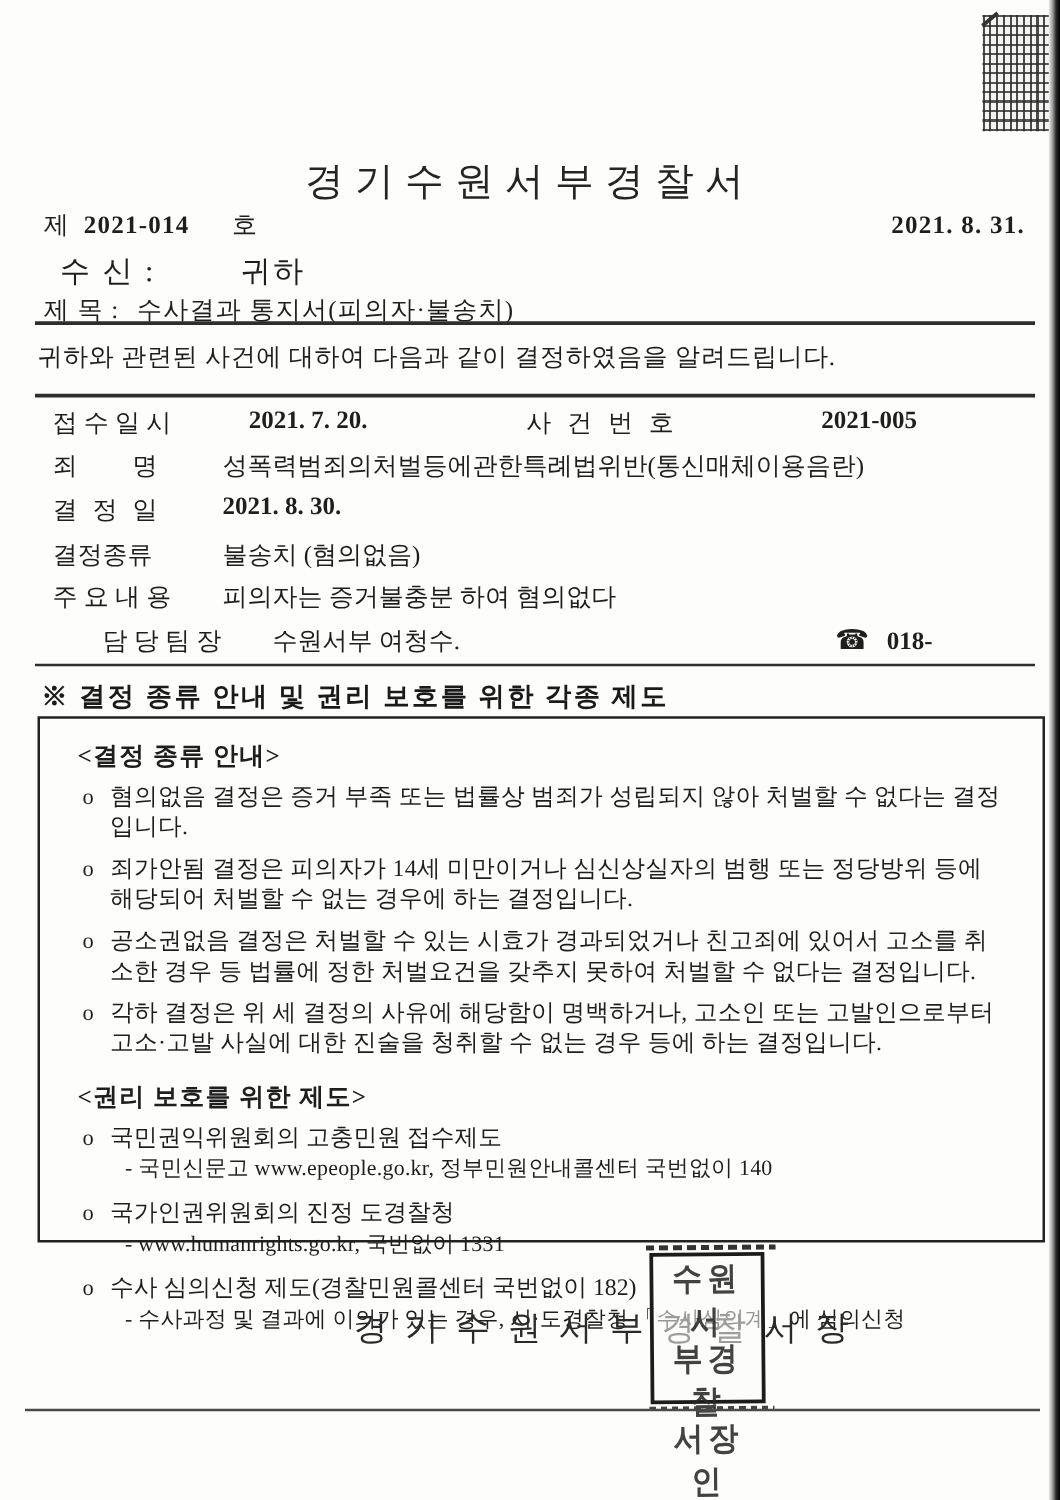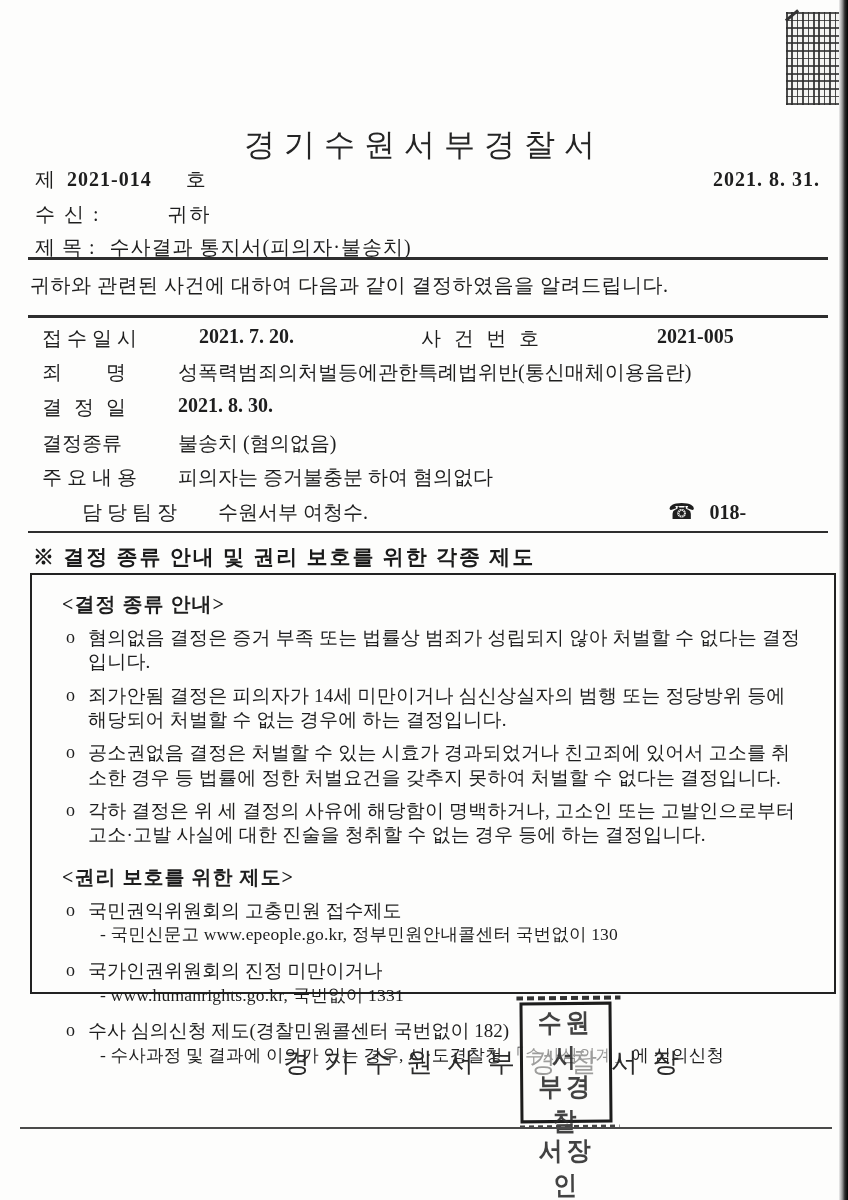"수 신 : 귀하" .recipient-row { font-size: 20px -> 24px; left: 35px -> 48px }
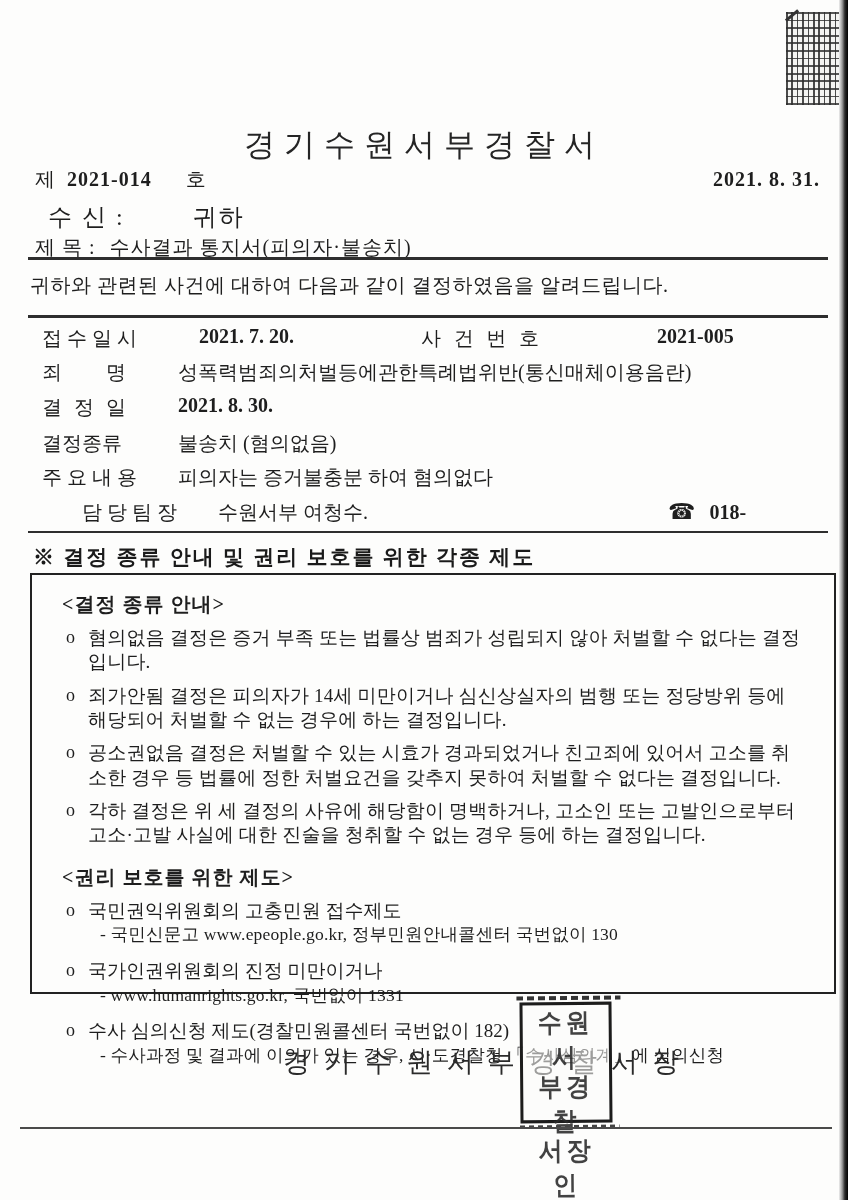"- 국민신문고 www.epeople.go.kr, 정부민원안내콜센터" div.rights-sub { text: 130 -> 140 }
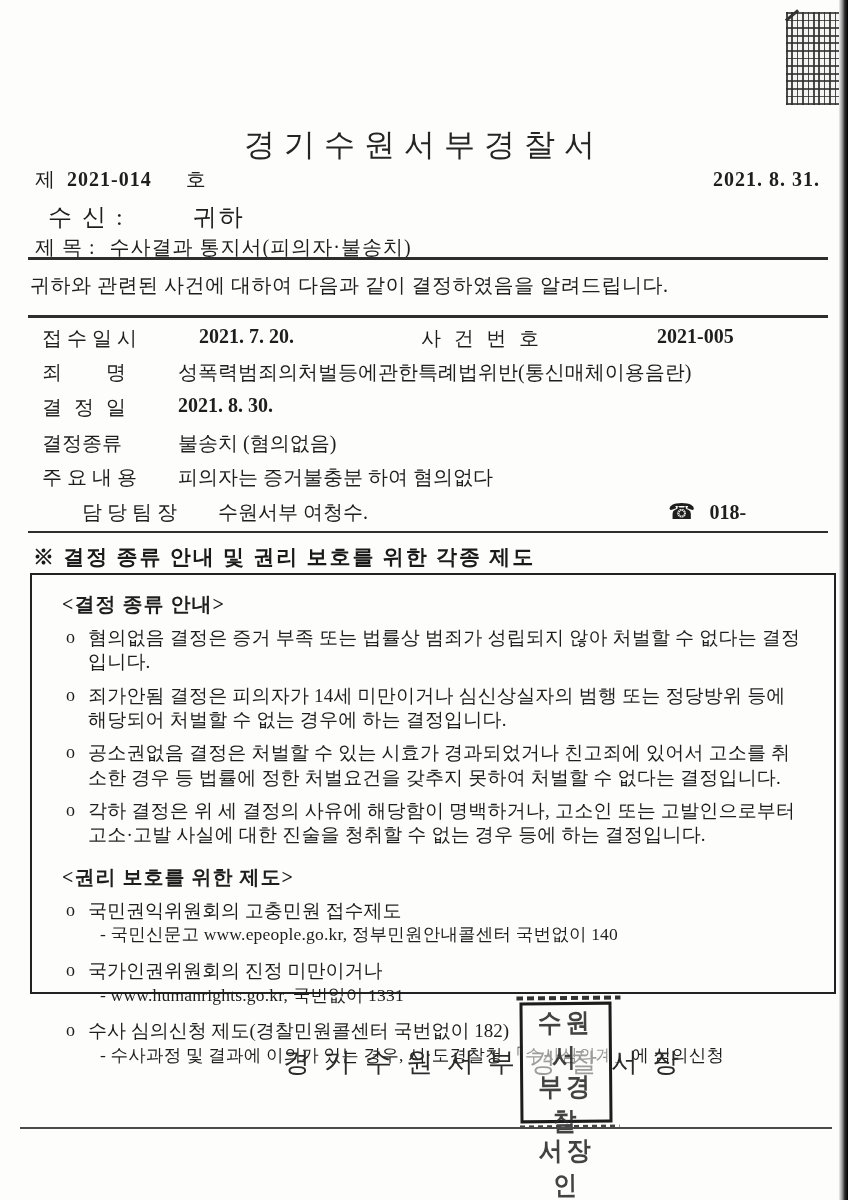"국가인권위원회의 진정 미만이거나" span { text: 미만이거나 -> 도경찰청 }
